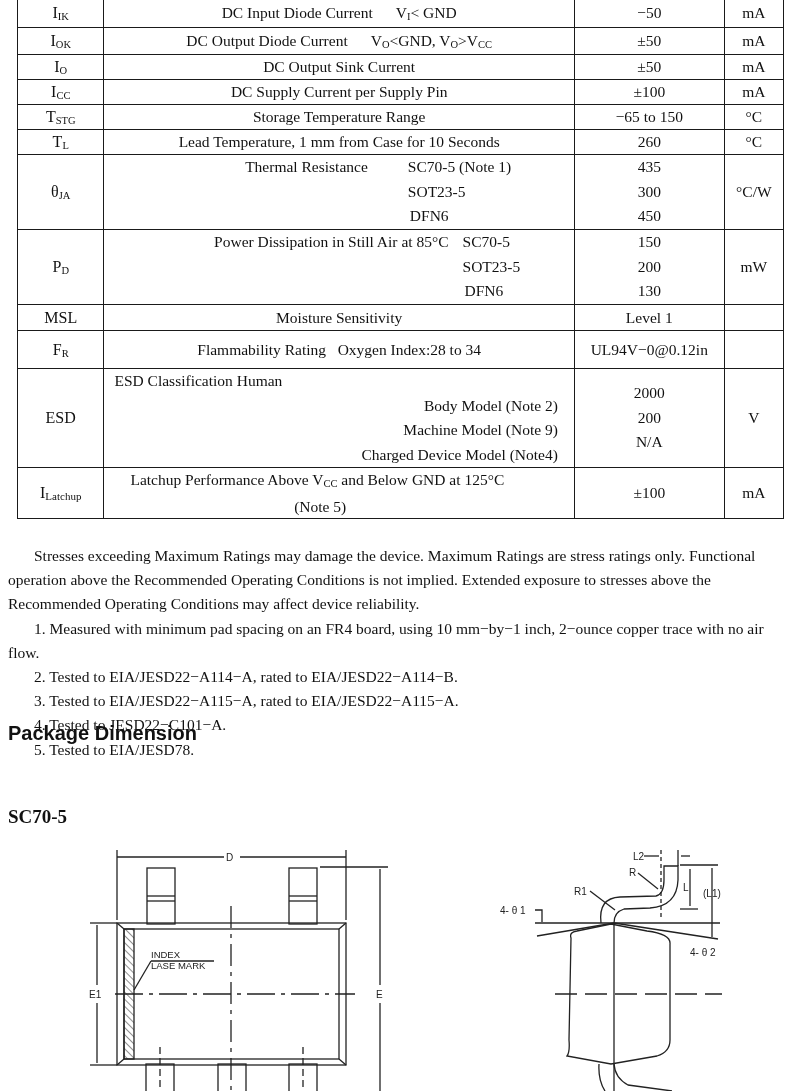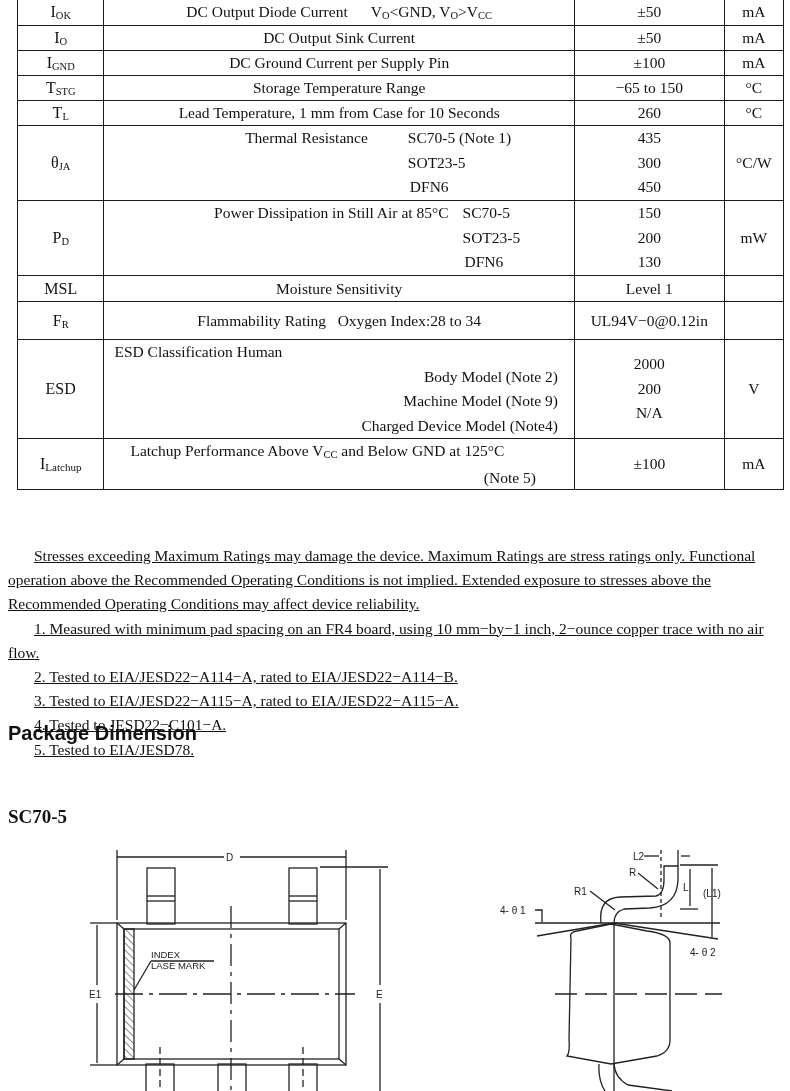"IIK" tr { html: none -> <tr> <td><span>I</span><span>IK</span></td> <td><span>DC Input Diode Current</span>&nbsp;&nbsp;&nbsp;&nbsp;&nbsp; <span>V</span><span>I</span><span>&lt; GND</span></td> <td>−50</td> <td>mA</td> </tr> }
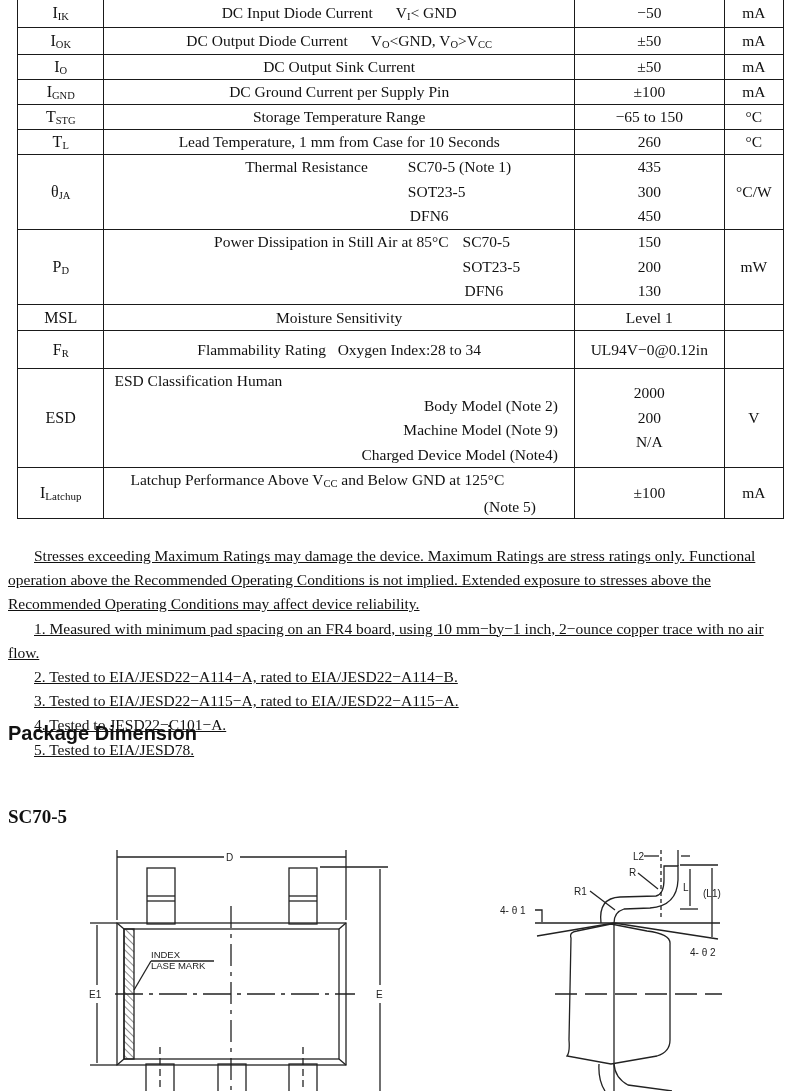"ICC" tr { html: none -> <tr> <td><span>I</span><span>CC</span></td> <td>DC Supply Current per Supply Pin</td> <td>±100</td> <td>mA</td> </tr> }
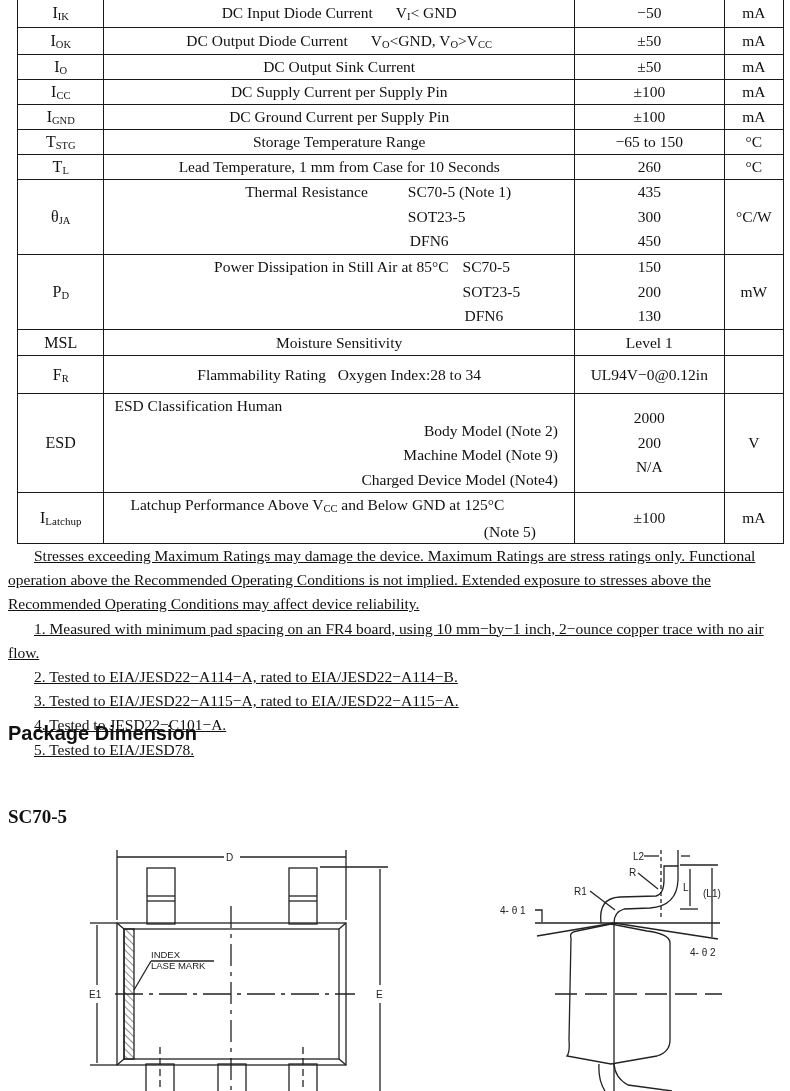"IGND" tr { html: <tr> <td><span>I</span><span>GND</span></td> <td>DC Ground Current per Supply Pin</td> <td>±100</td> <td>mA</td> </tr> -> none }
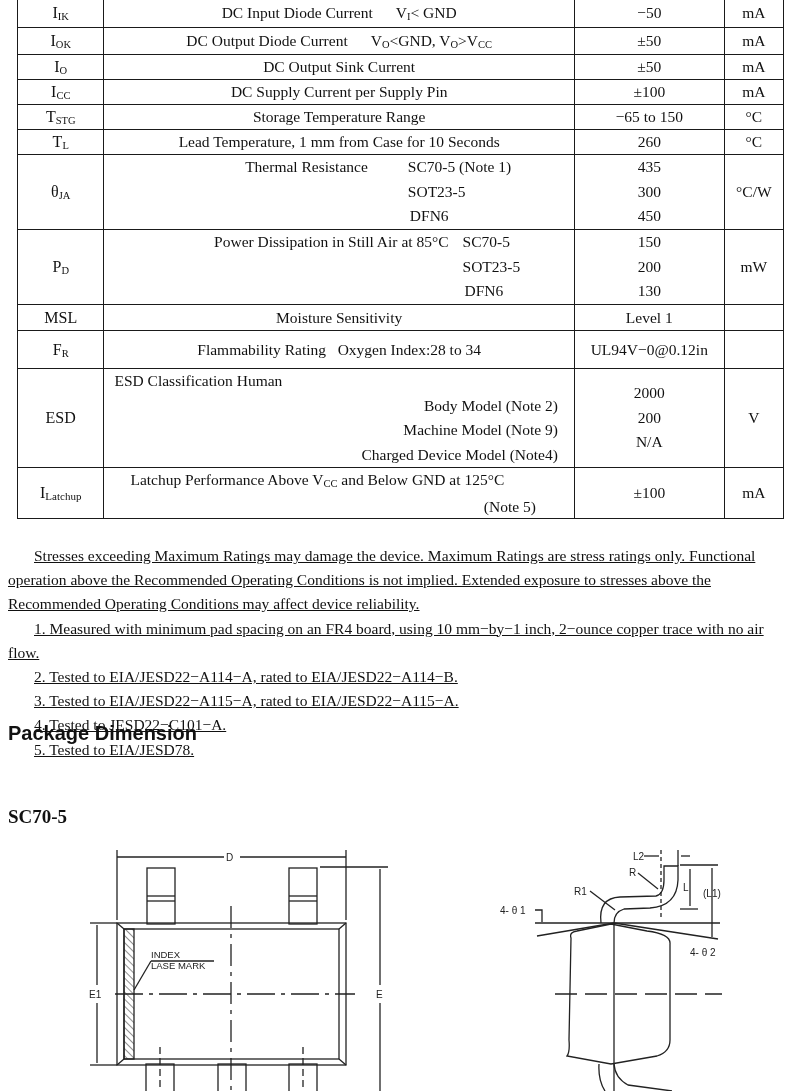"(Note 5)" div { text-align: right -> center }
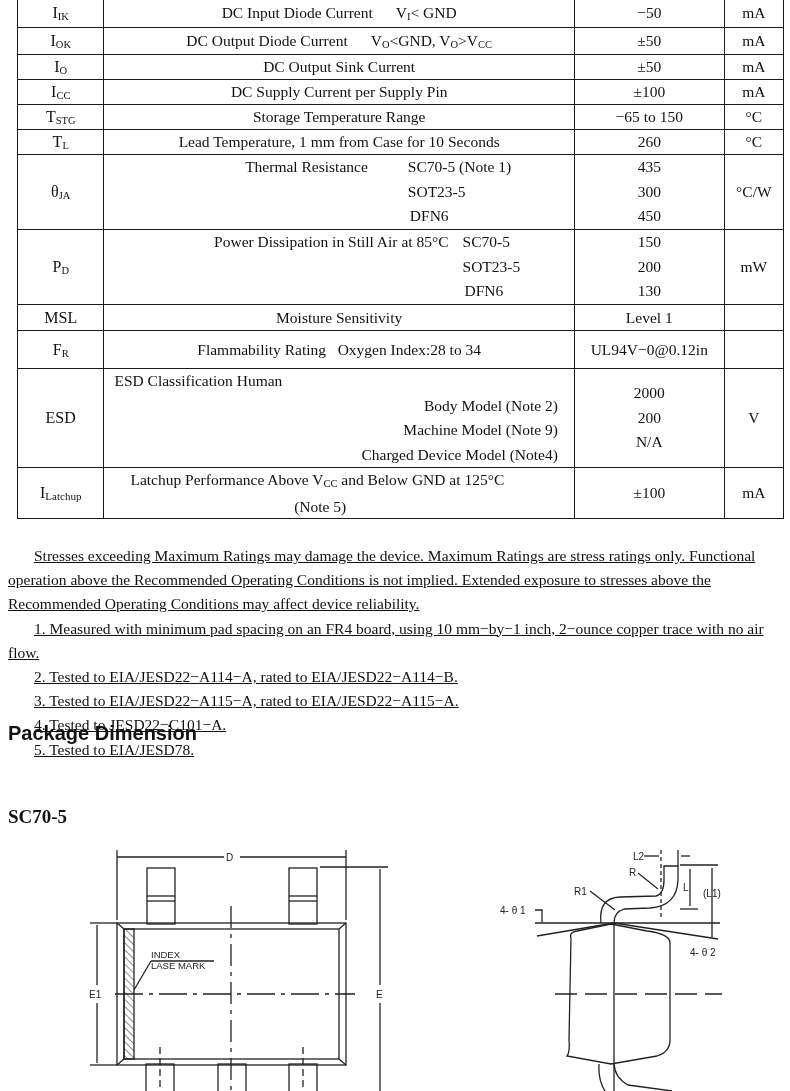"Stresses exceeding Maximum Ratings may" .notes p { text-decoration: underline -> none }
